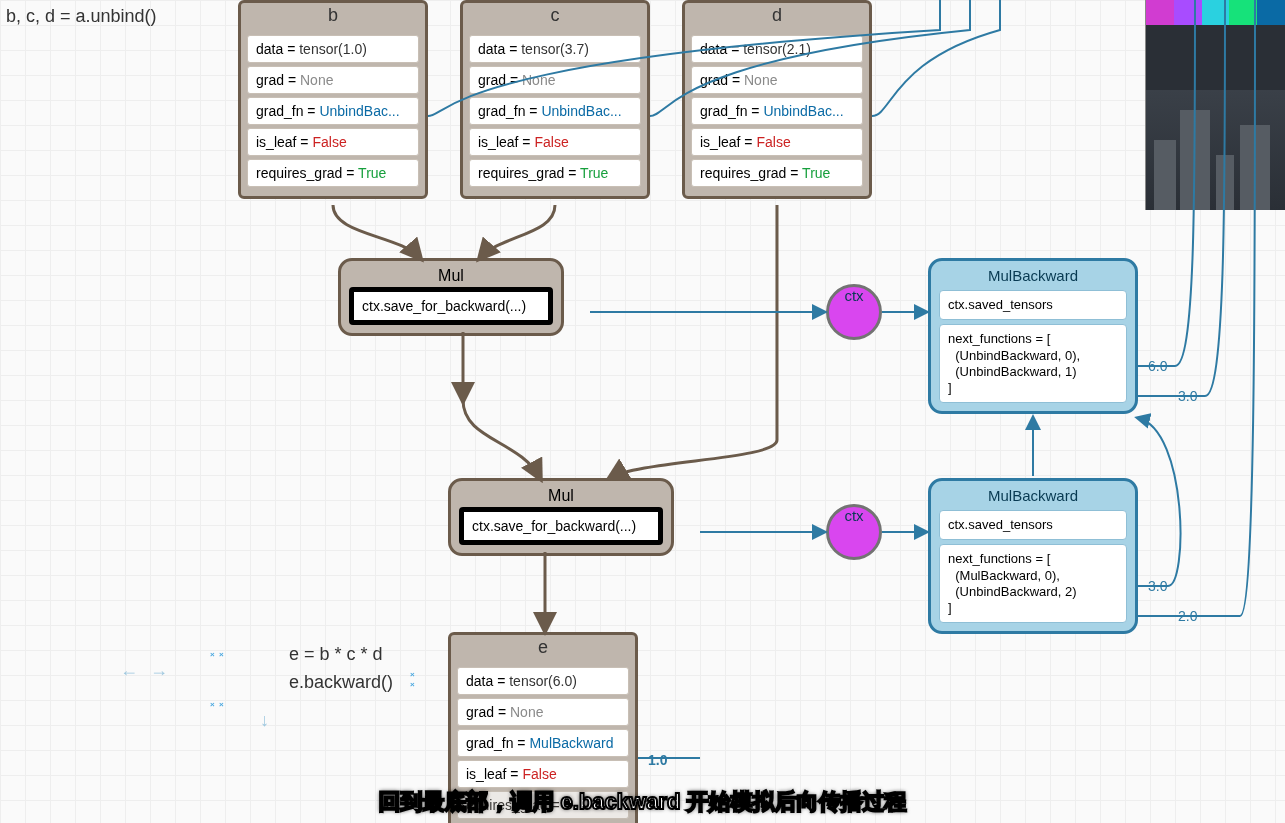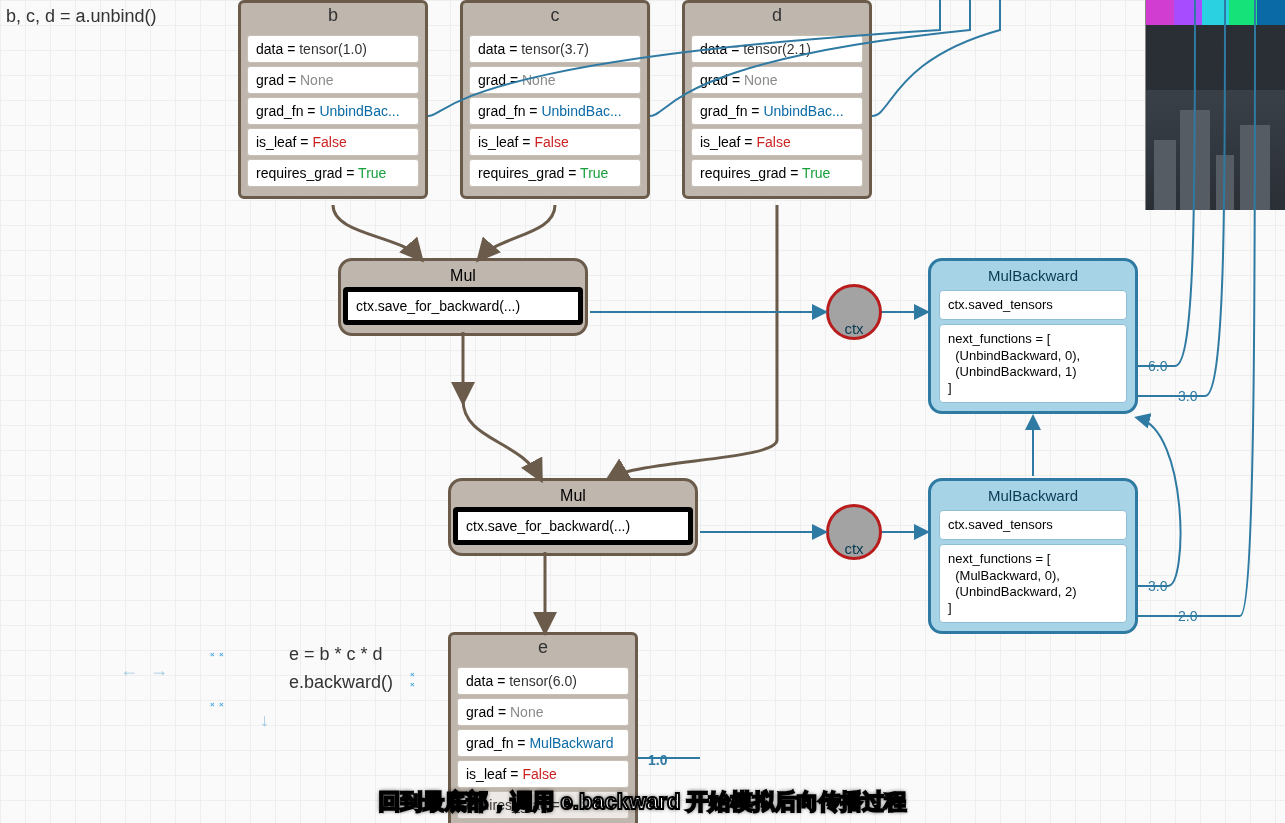"Mul" .op-box { padding: 4px 2px 8px -> 4px 8px 8px; width: 250px -> 226px }
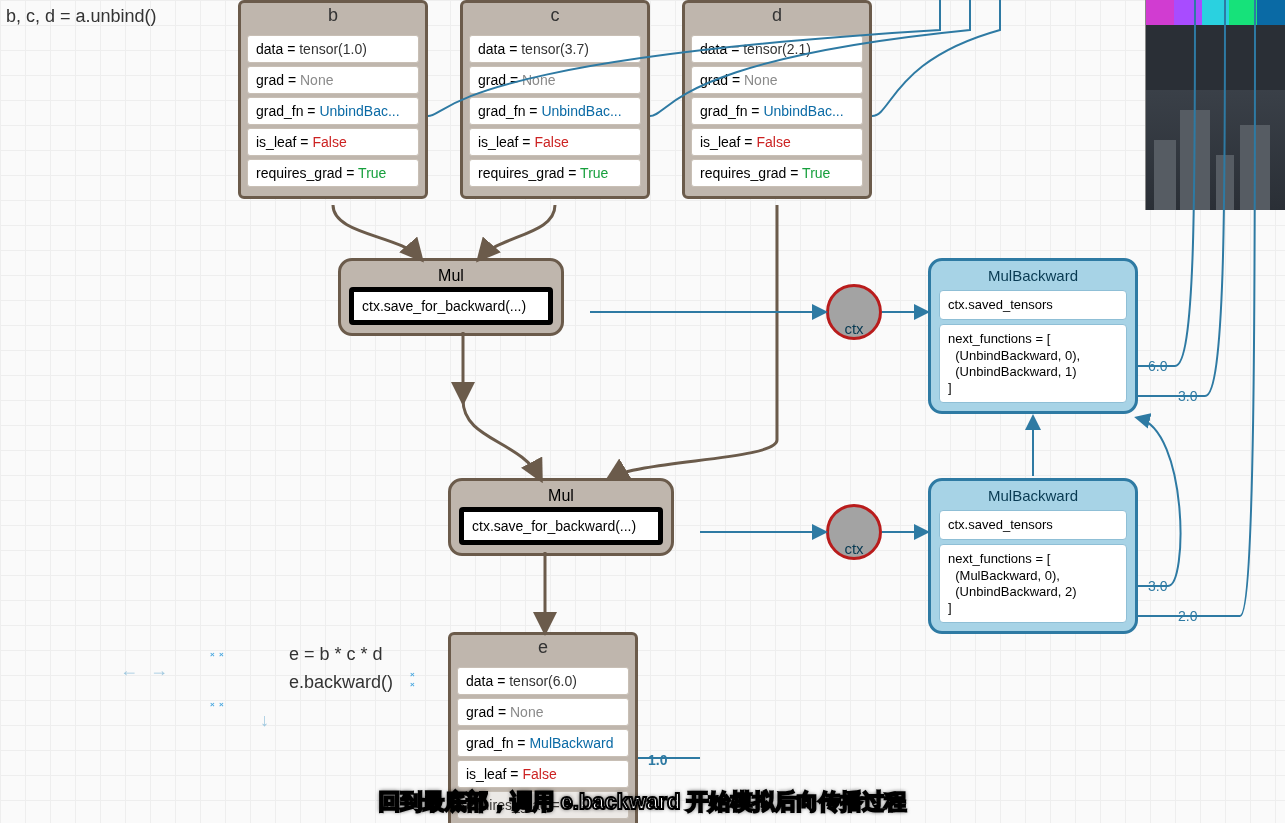"ctx" .ctx-circle { align-items: flex-end -> flex-start; background: #a3a3a3 -> #d946ef; border: 3px solid #b91c1c -> 3px solid #737373 }
